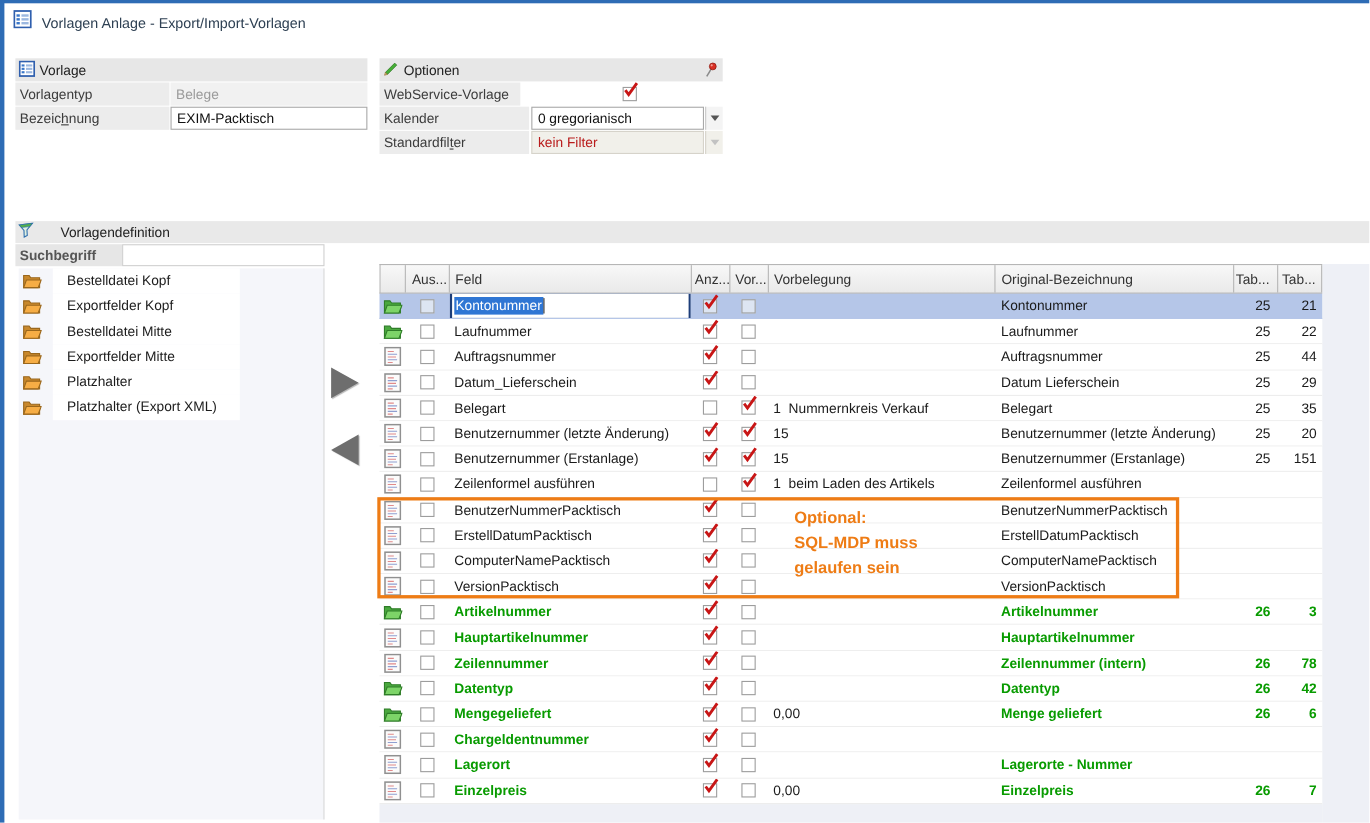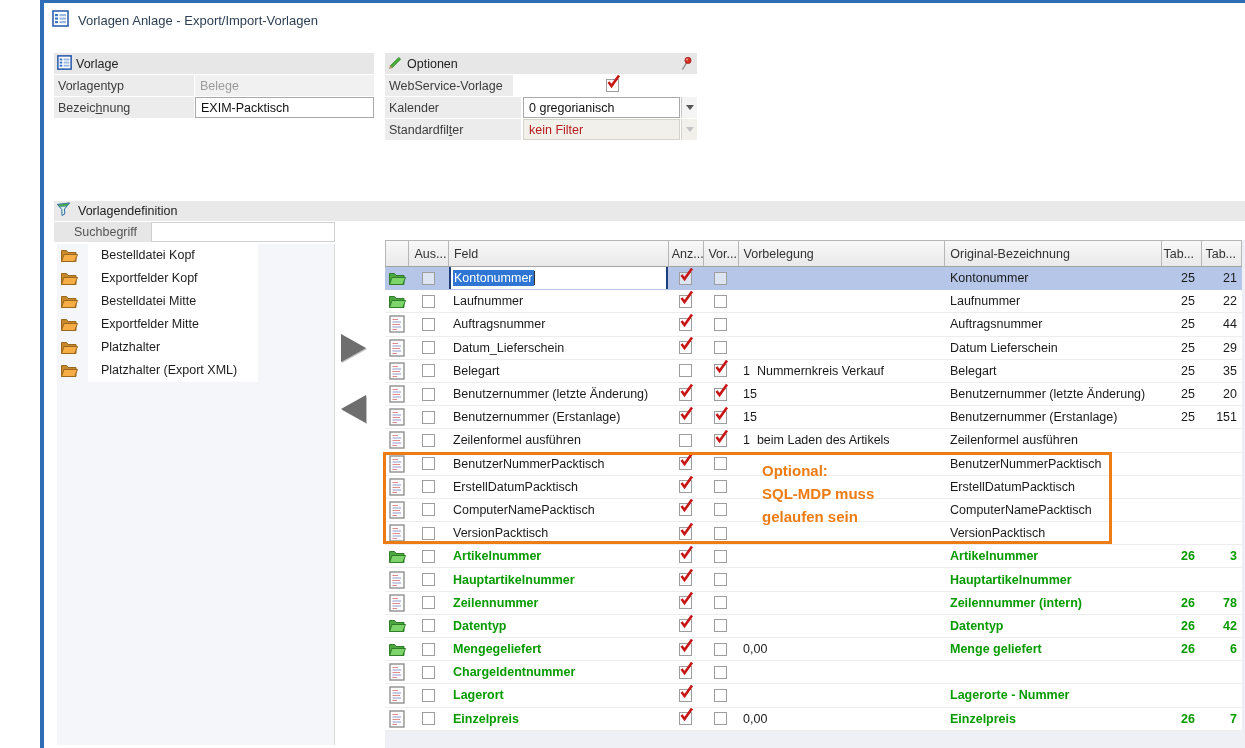"Vorlagen Anlage - Export/Import-Vorlagen" .abs { margin-left: 40px -> none }
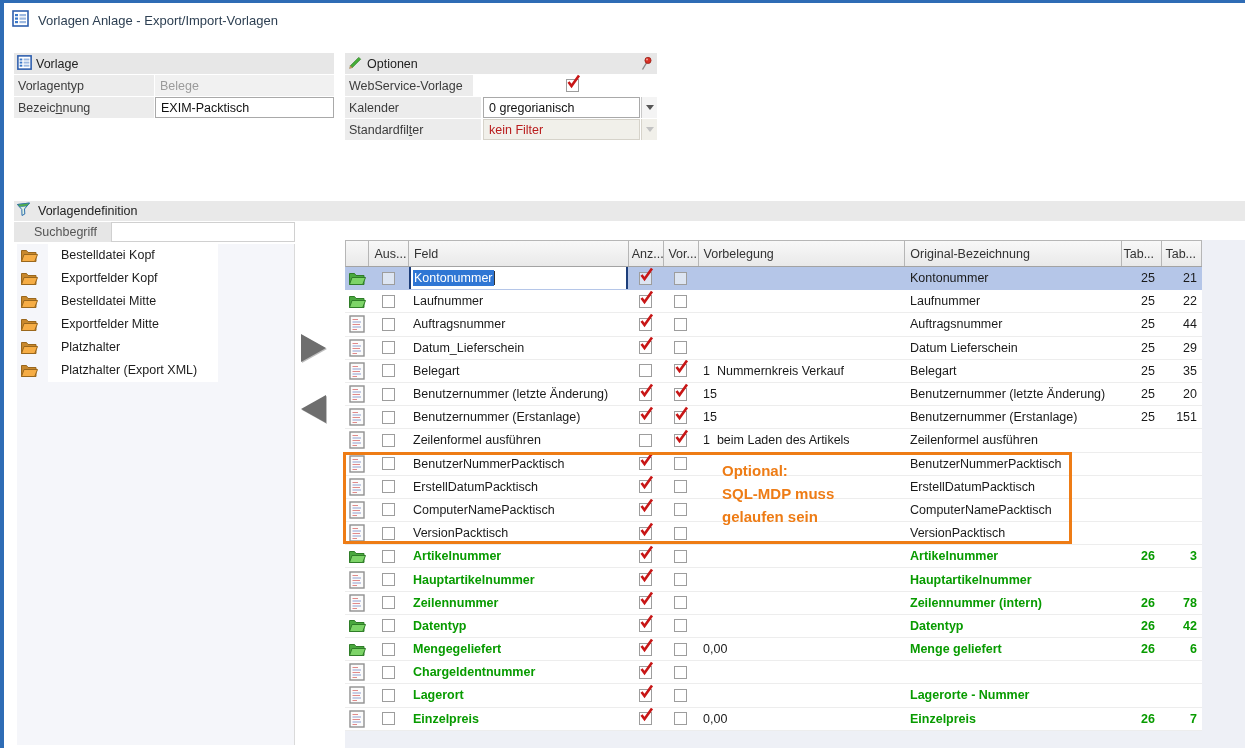"Vorlagendefinition" .def-band { gap: 5px -> 22px }
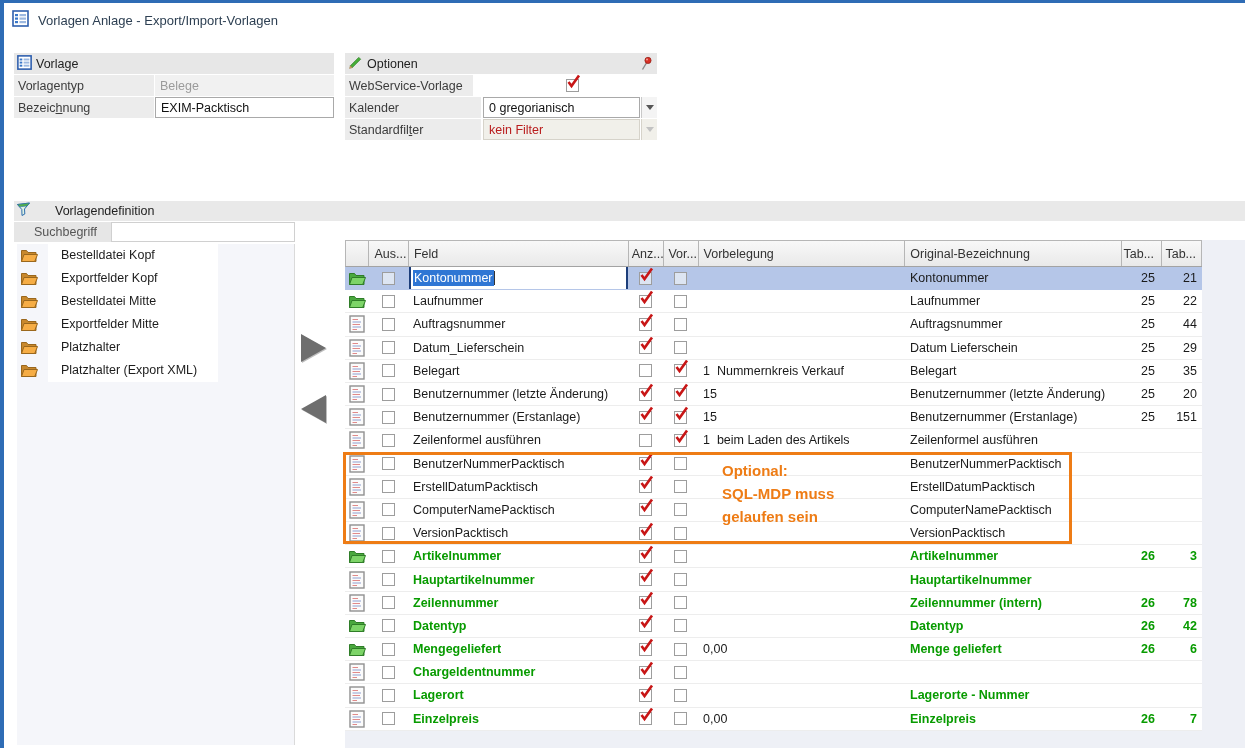"Suchbegriff" .such-label { font-weight: none -> bold; padding-left: 20px -> 4px }
